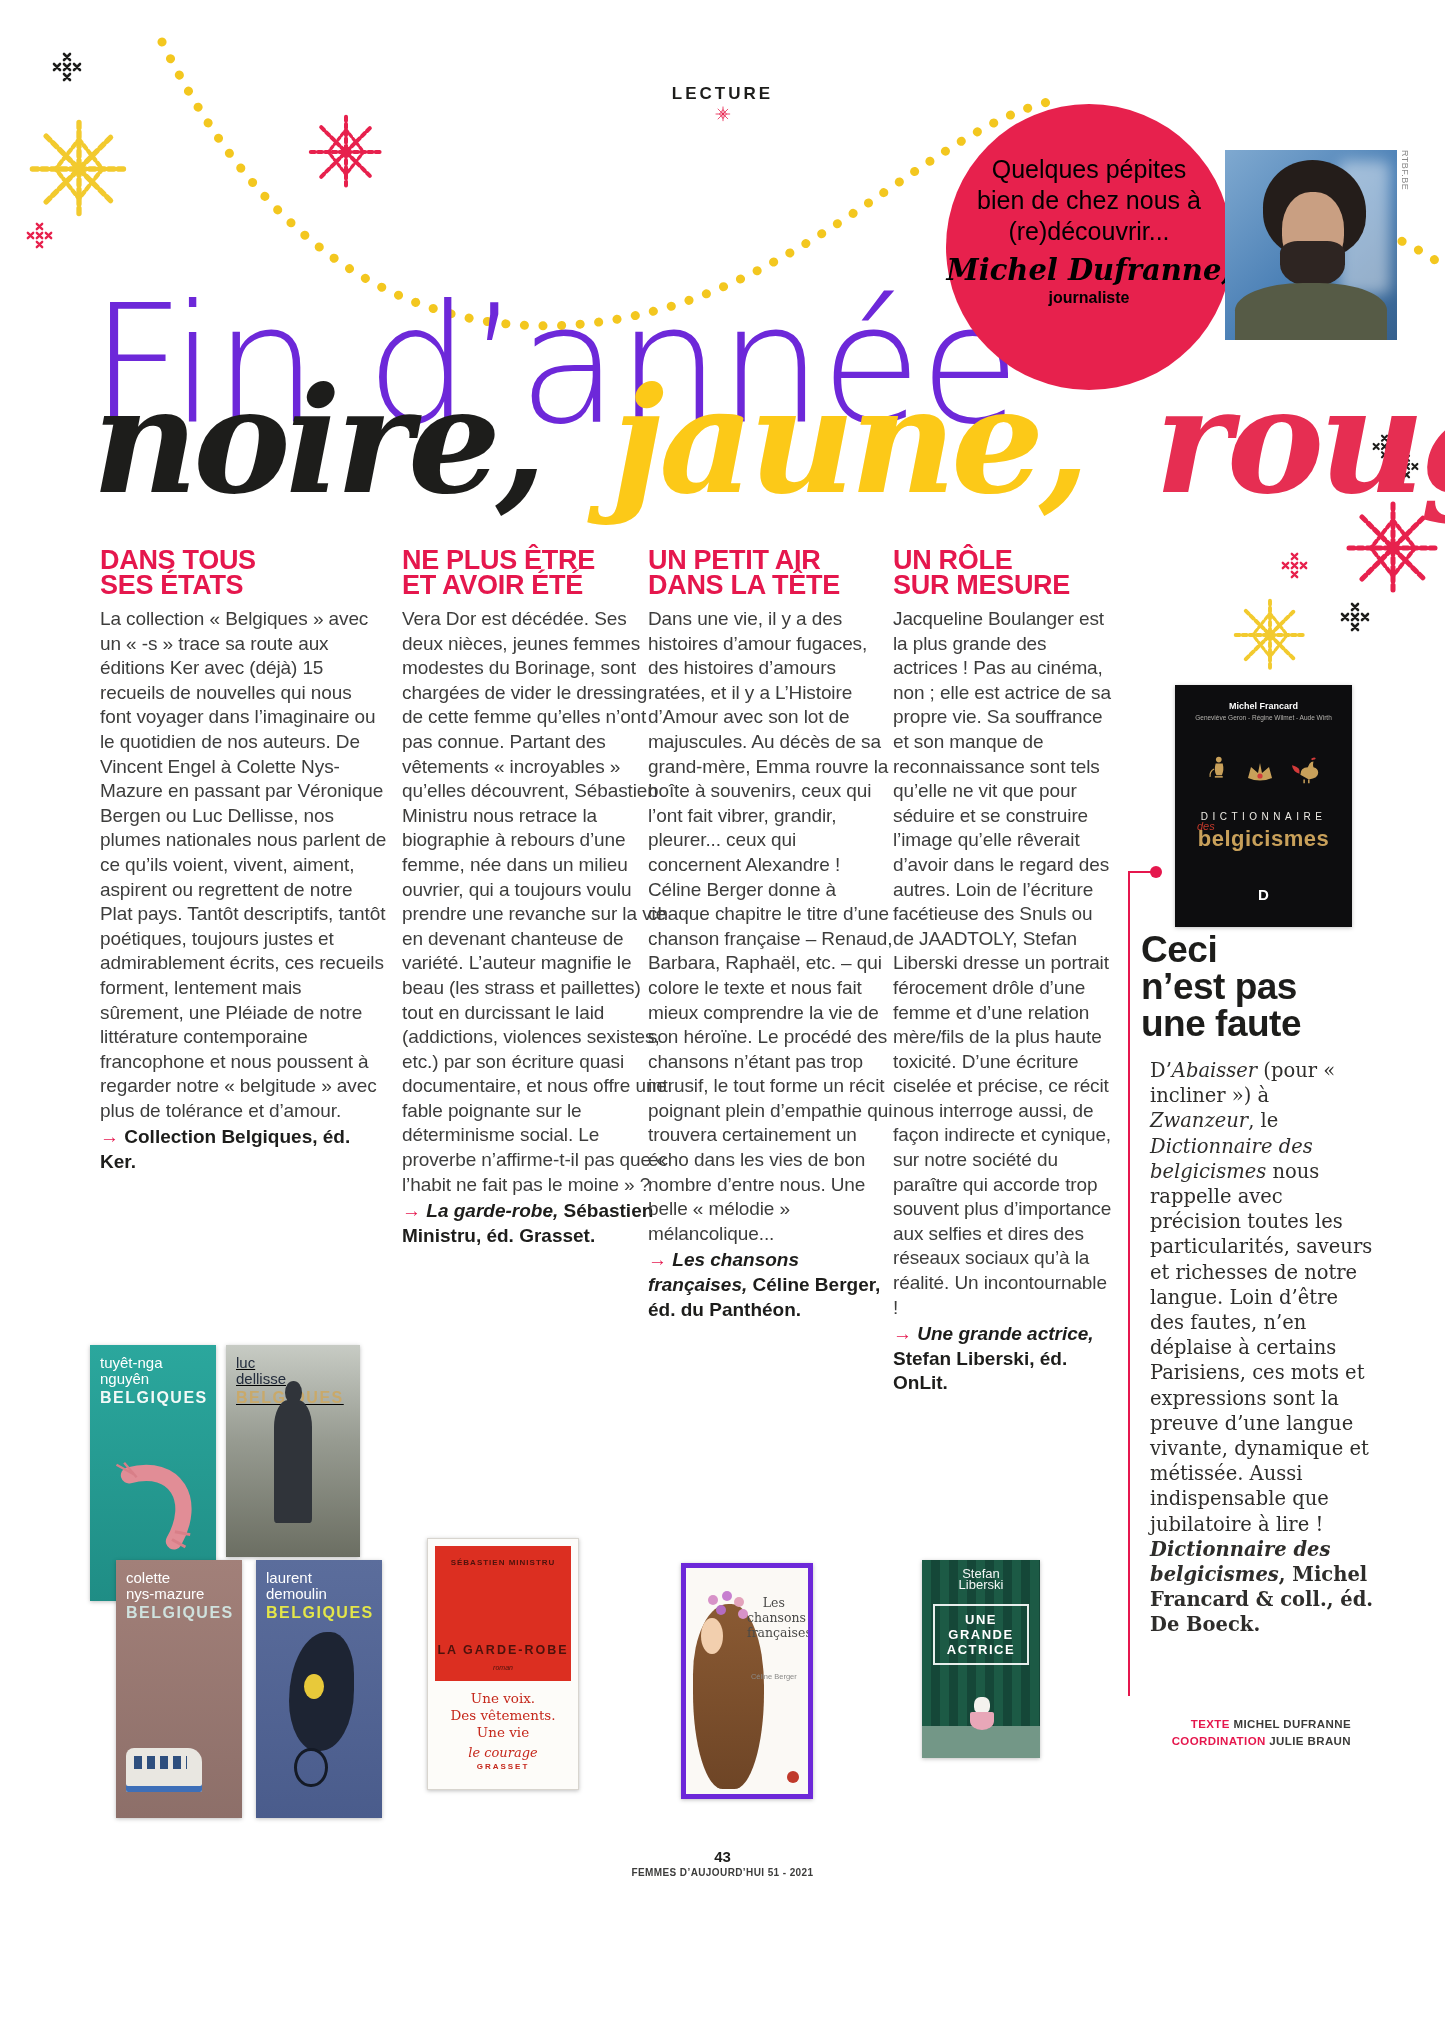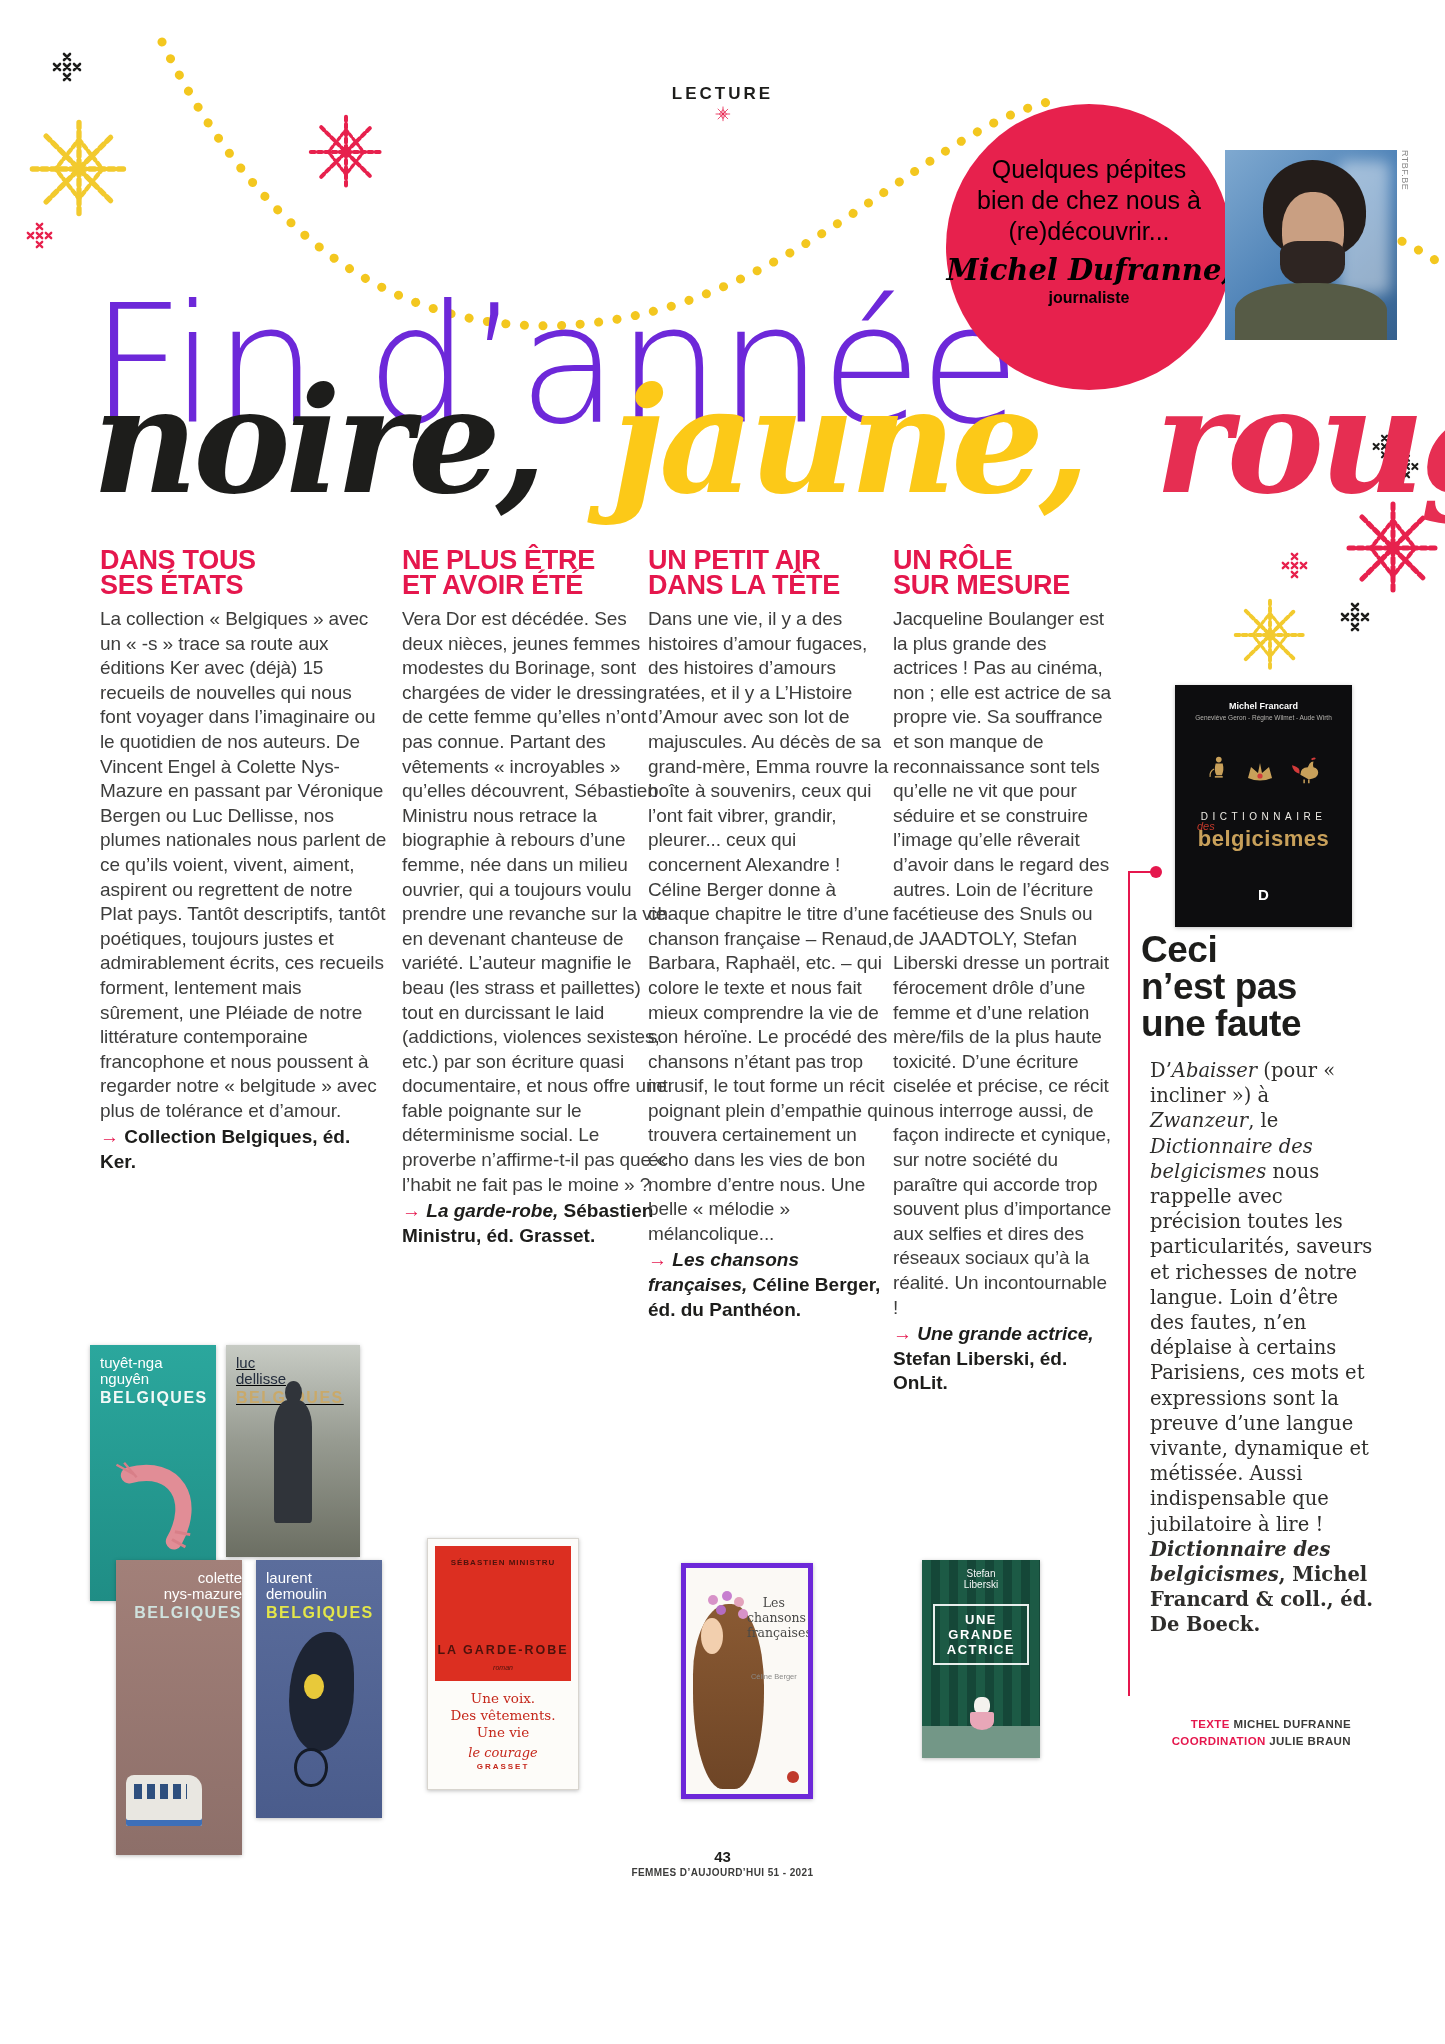"colette" div.cover { height: 295px -> 258px; text-align: right -> none }
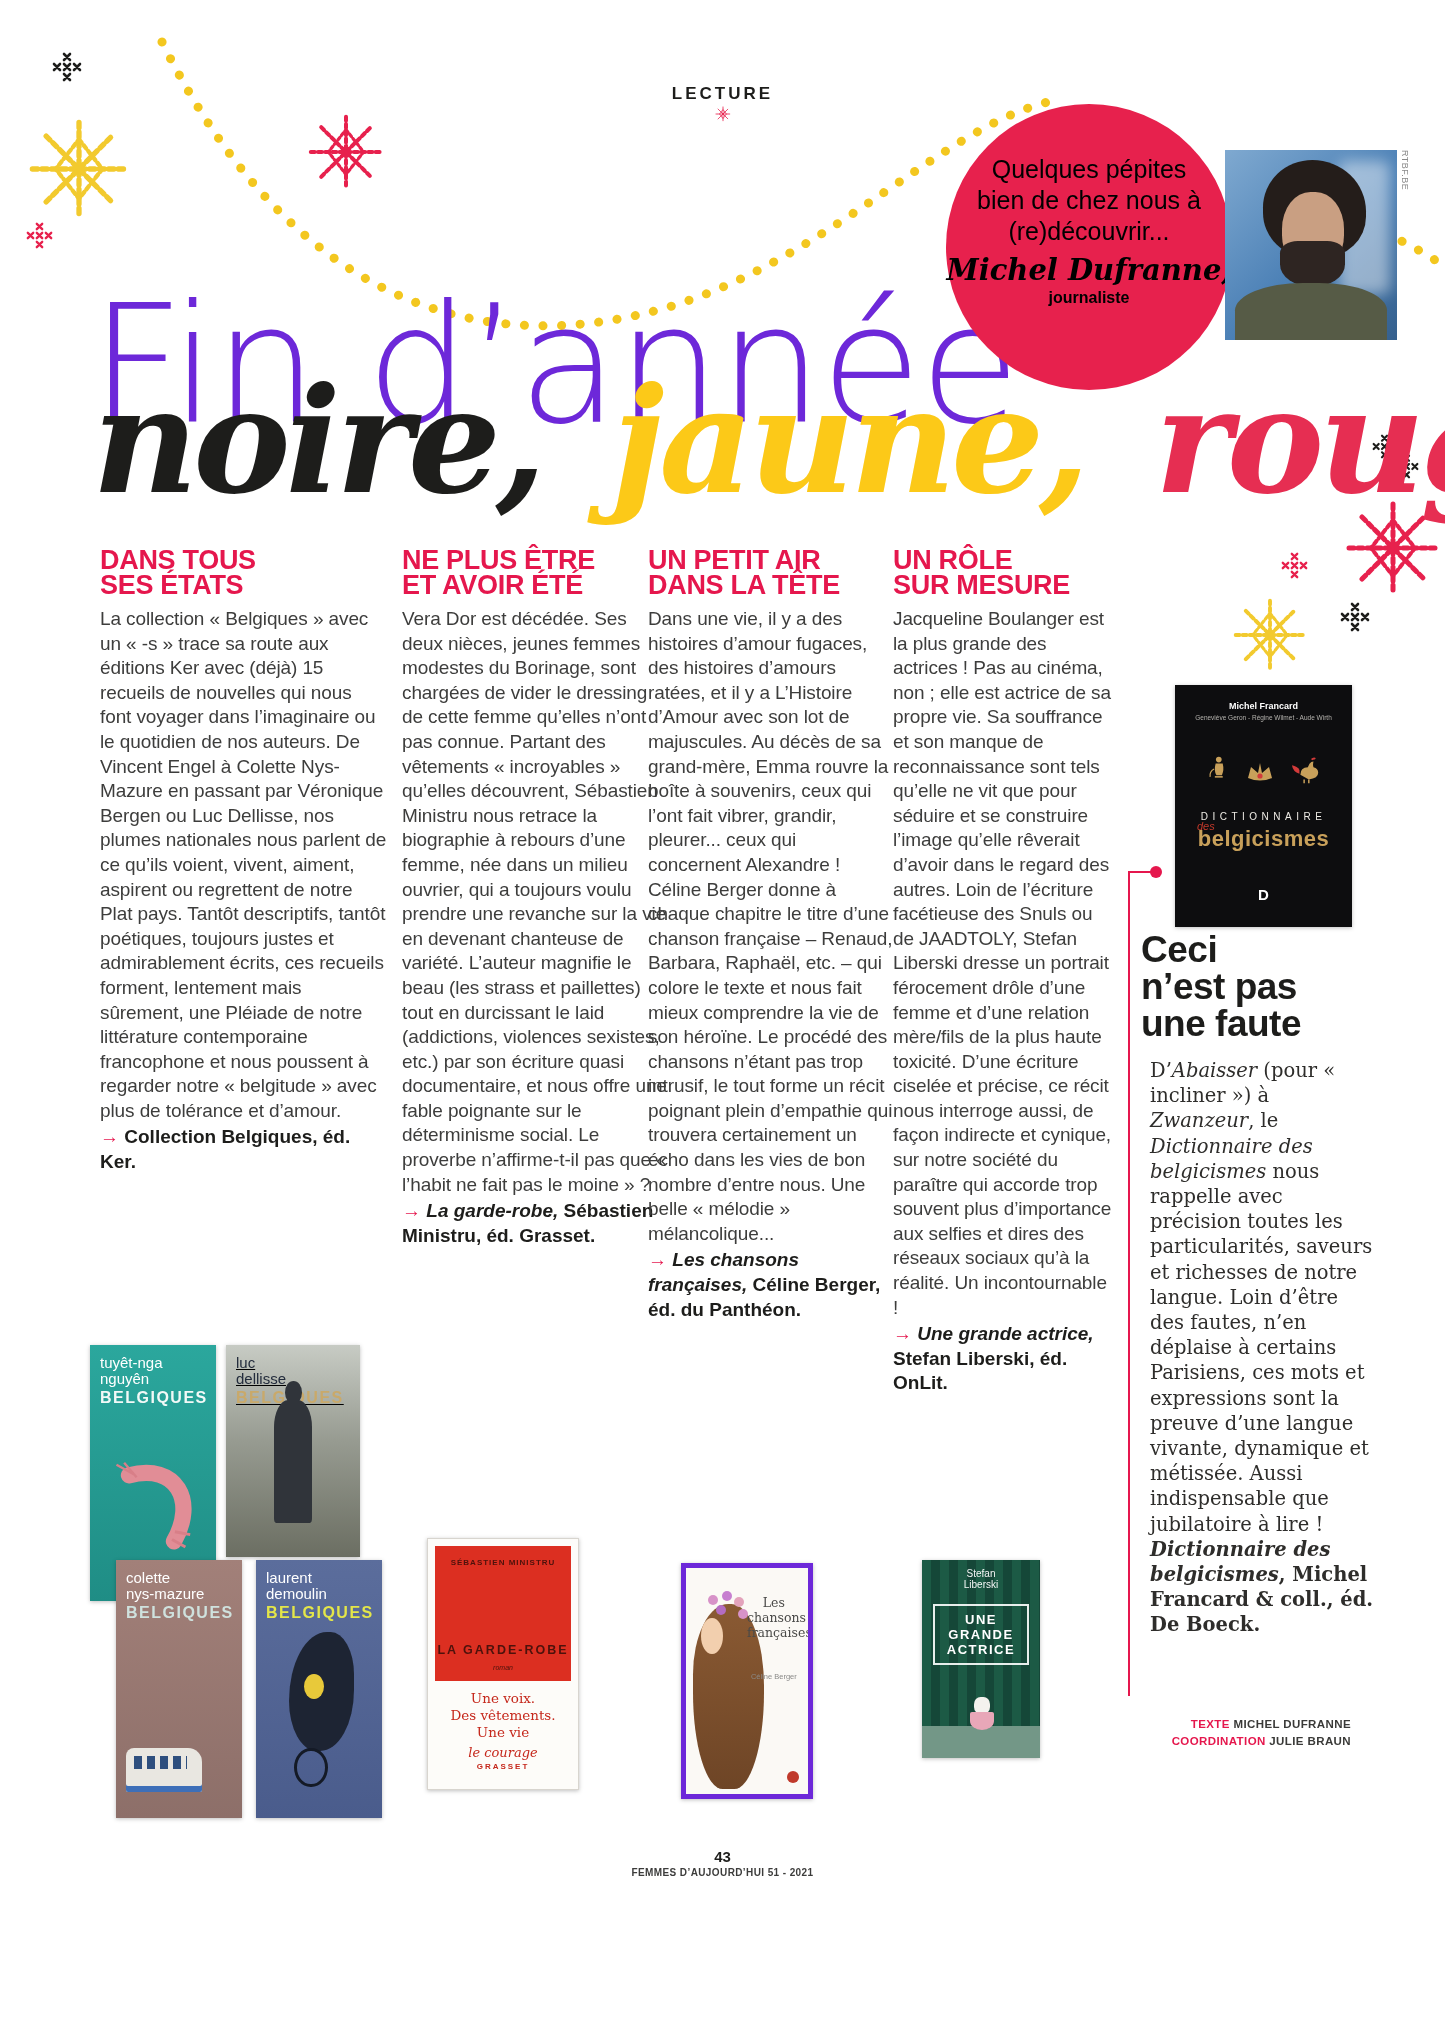"Stefan" .ac-author { font-size: 10px -> 13px }
